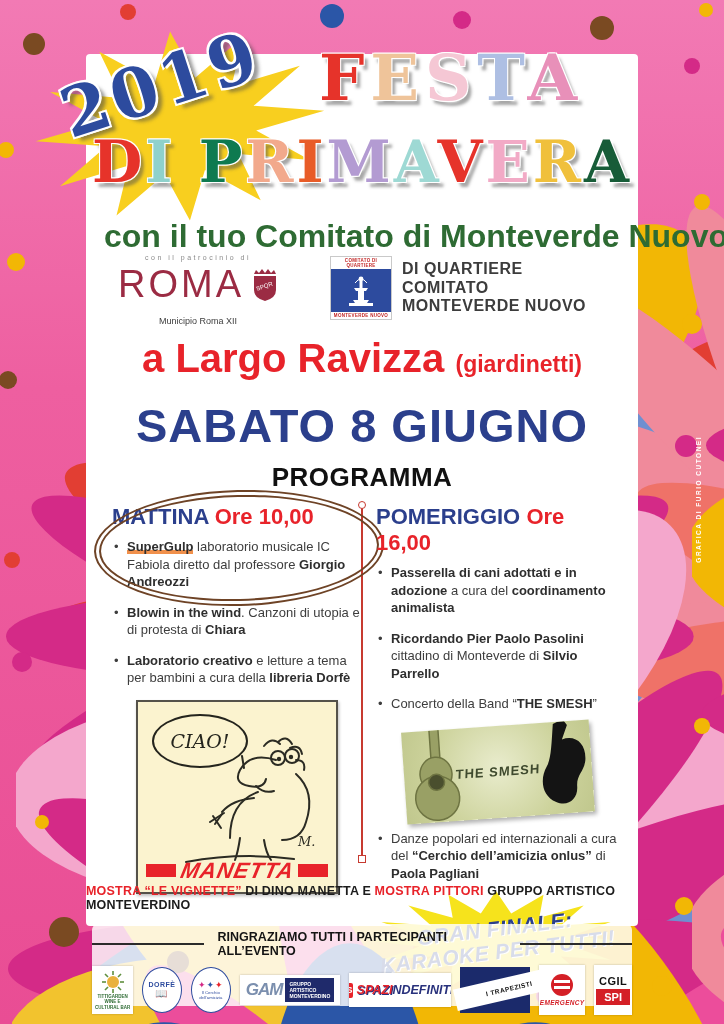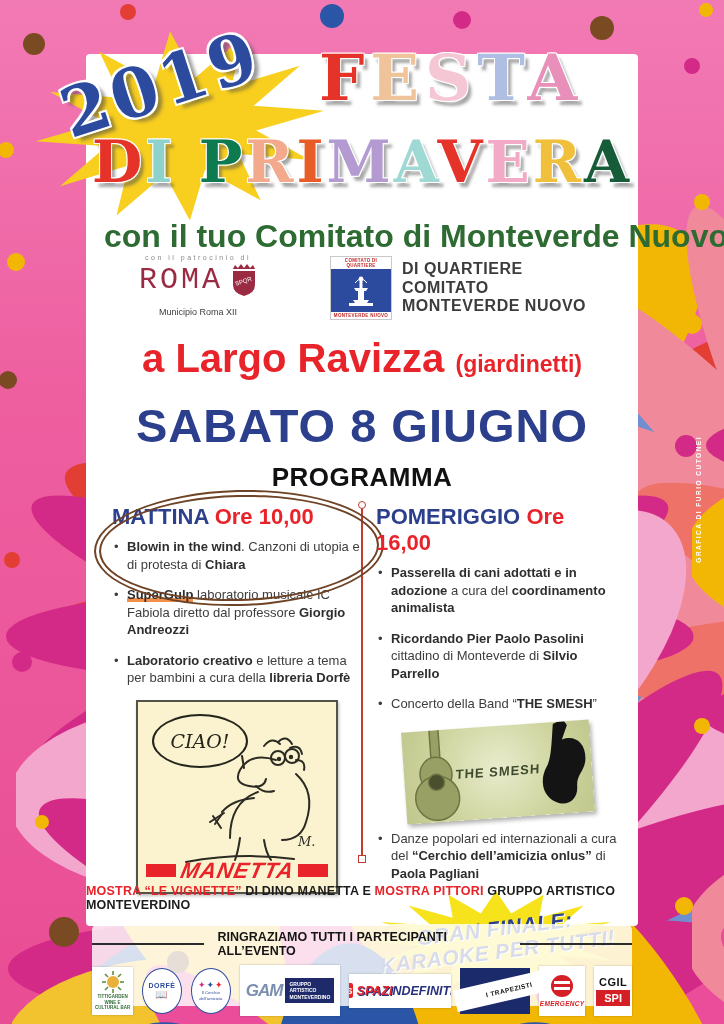"ROMA" .roma-word { font-family: Liberation Mono, monospace -> Liberation Sans, sans-serif; font-size: 30px -> 38px }
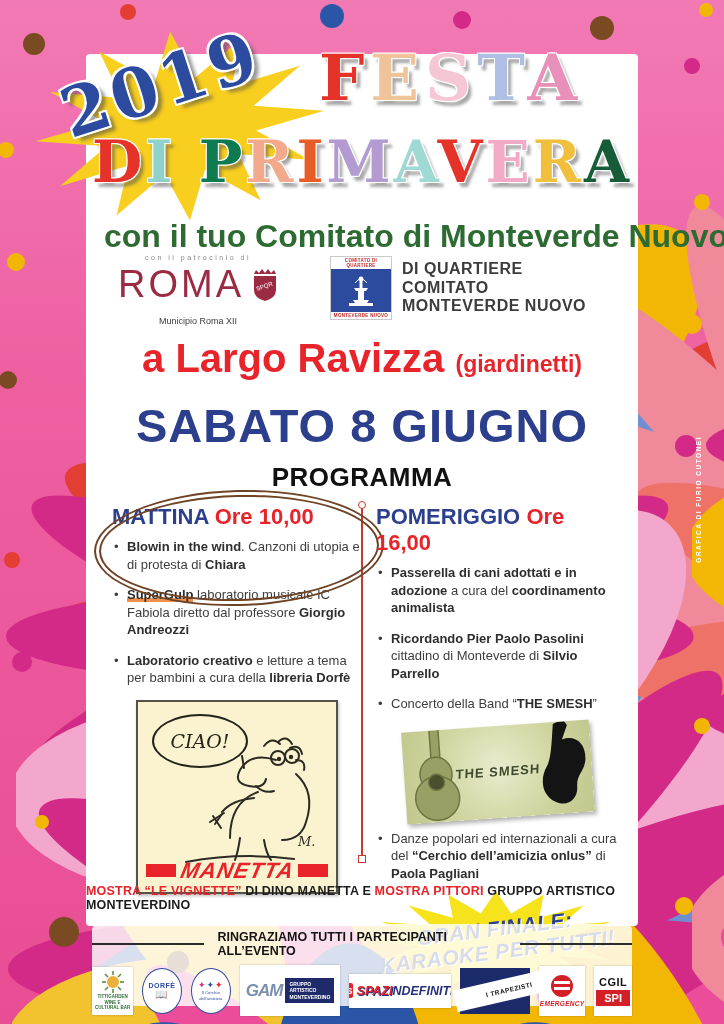"Blowin in the wind. Canzoni" li.seg { order: before "SuperGulp laboratorio musicale IC" -> after "SuperGulp laboratorio musicale IC" }
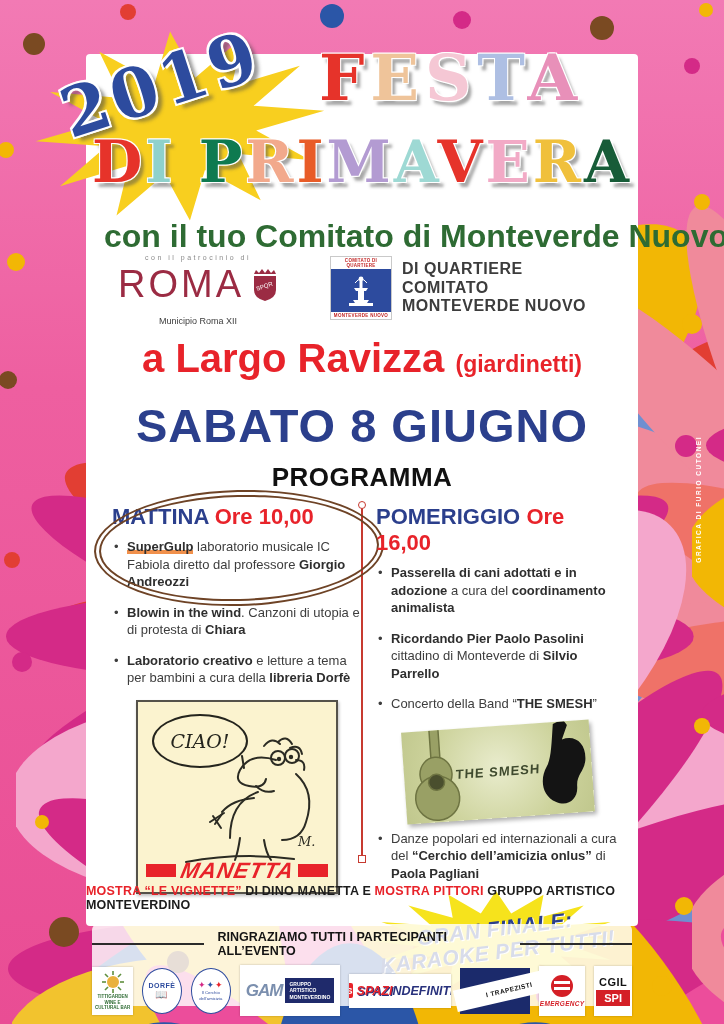"GAM" .gam { height: 51px -> 30px }
